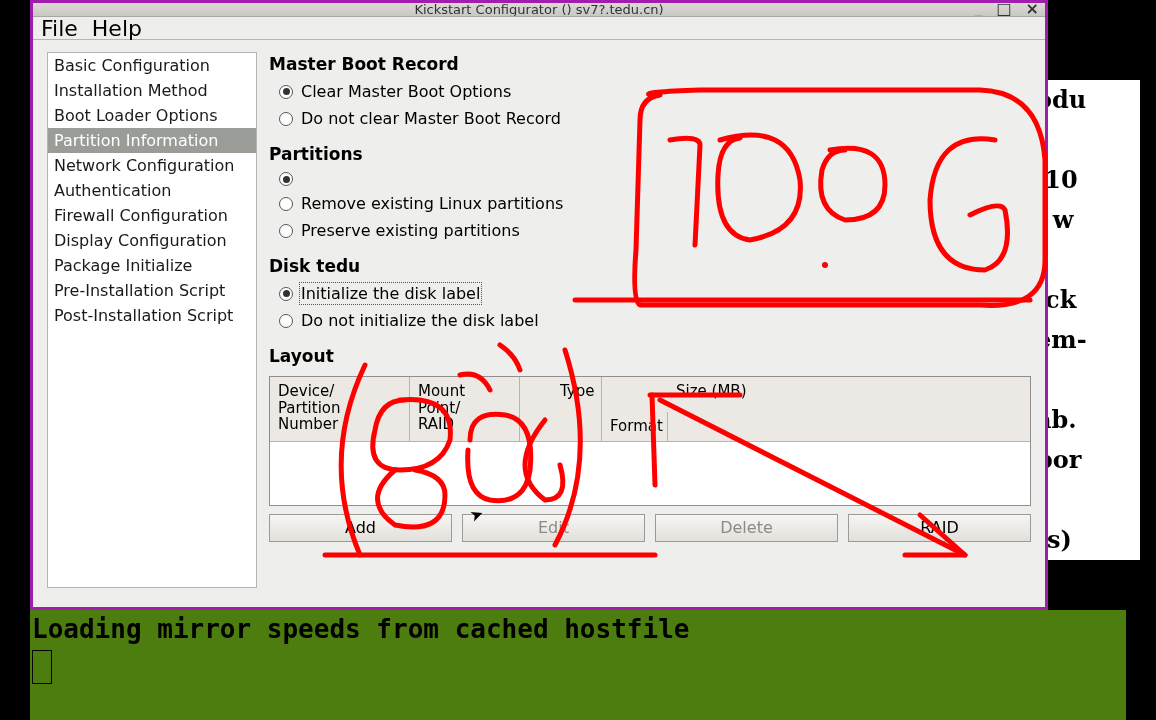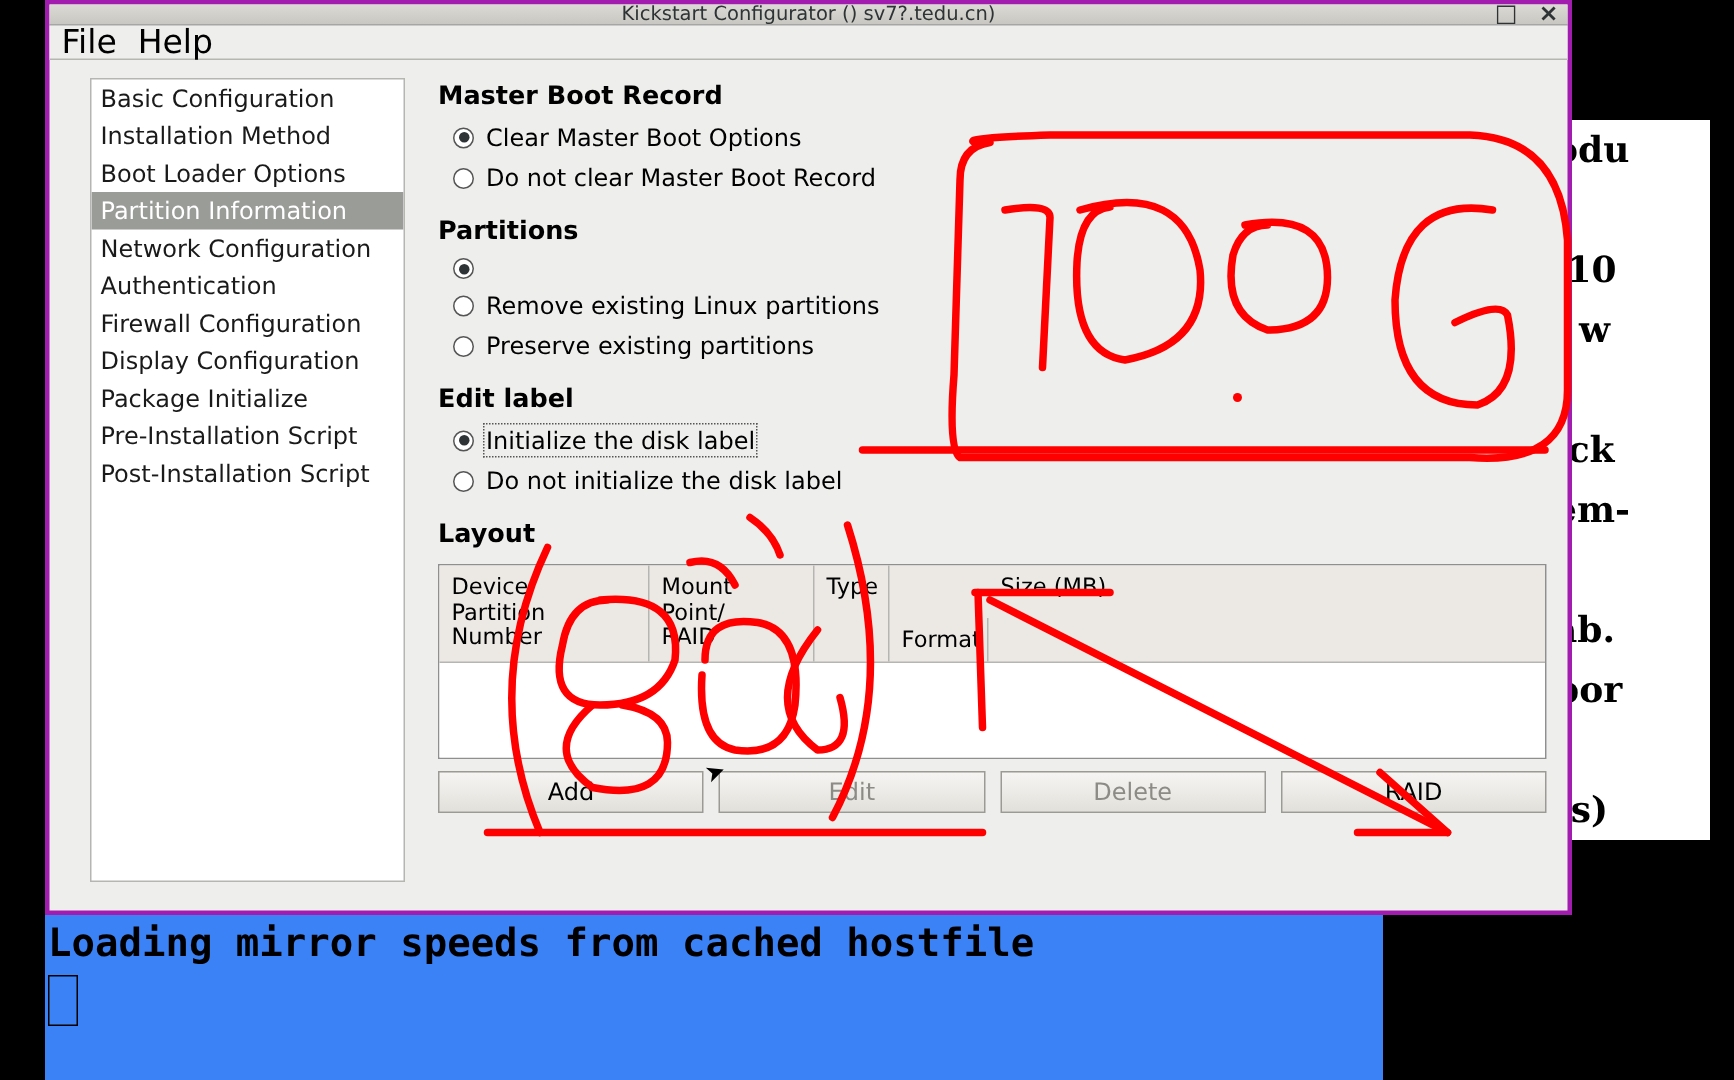"Basic Configuration" .content { gap: 22px -> 12px; padding: 12px 14px 12px 27px -> 12px 14px 12px 14px }
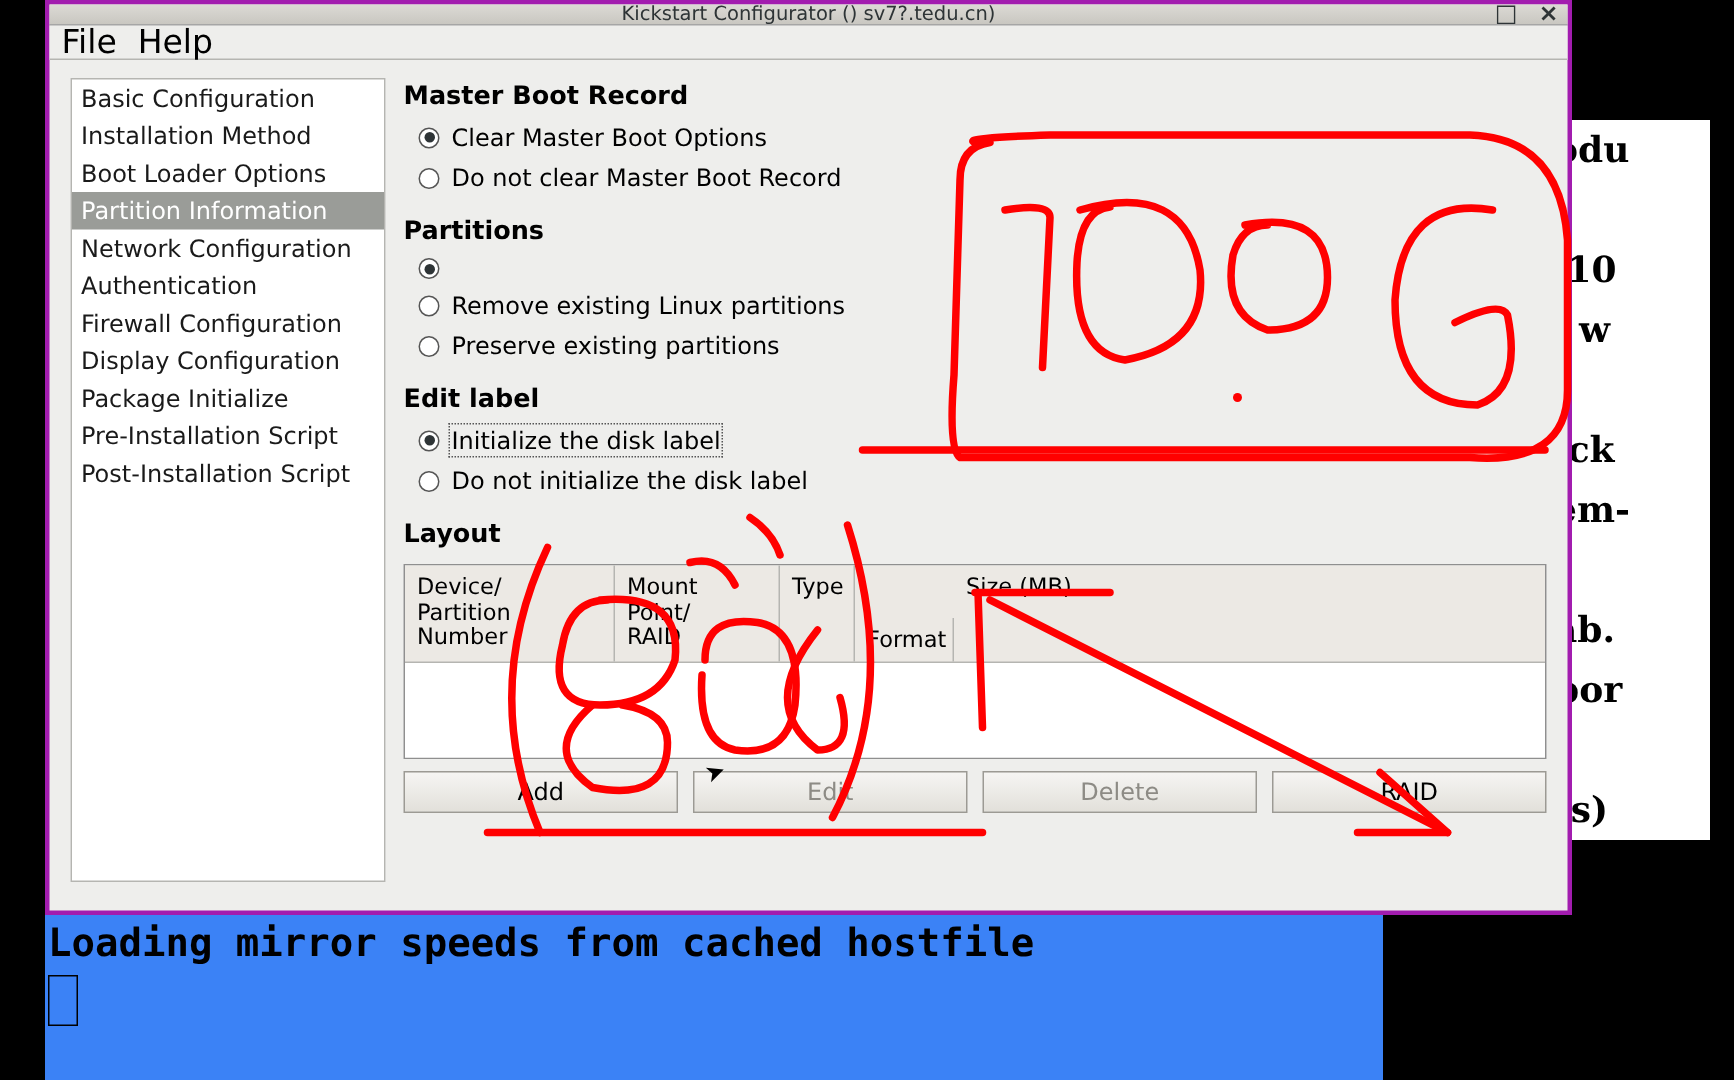"Edit label" div.section-title { text: Edit label -> Disk tedu }
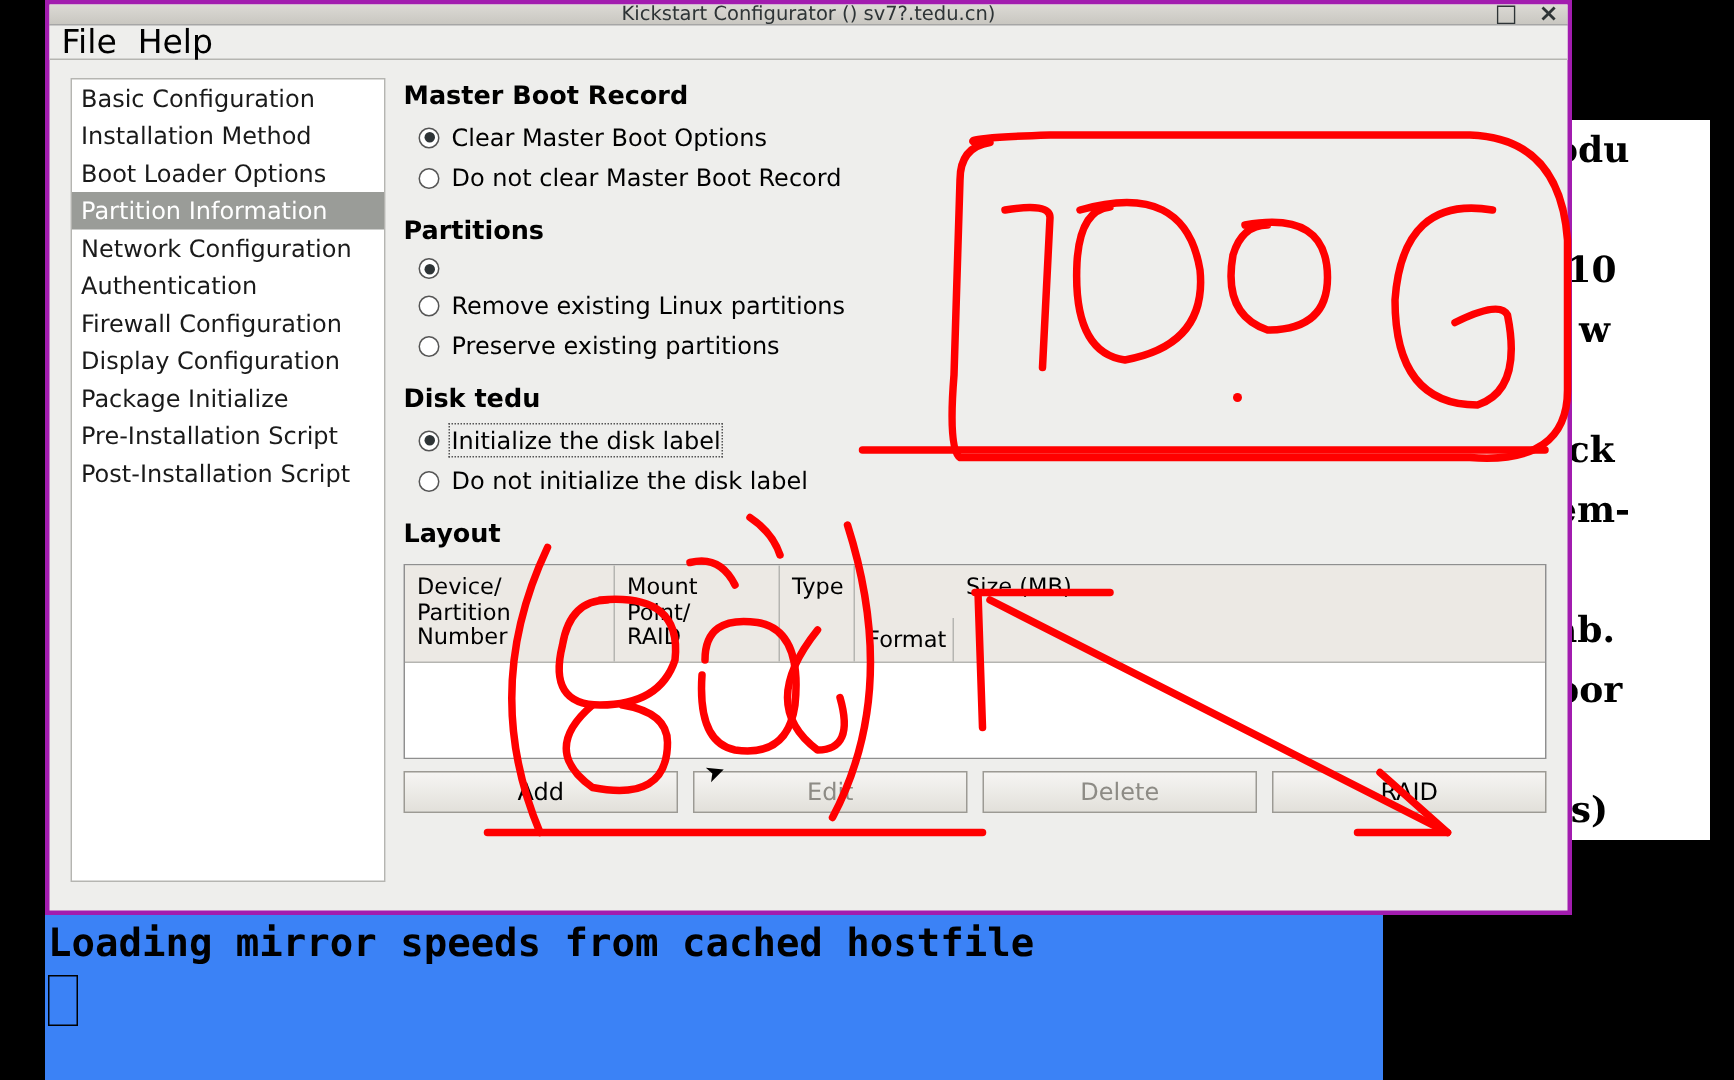"Type" .col-type { margin-left: none -> 32px }
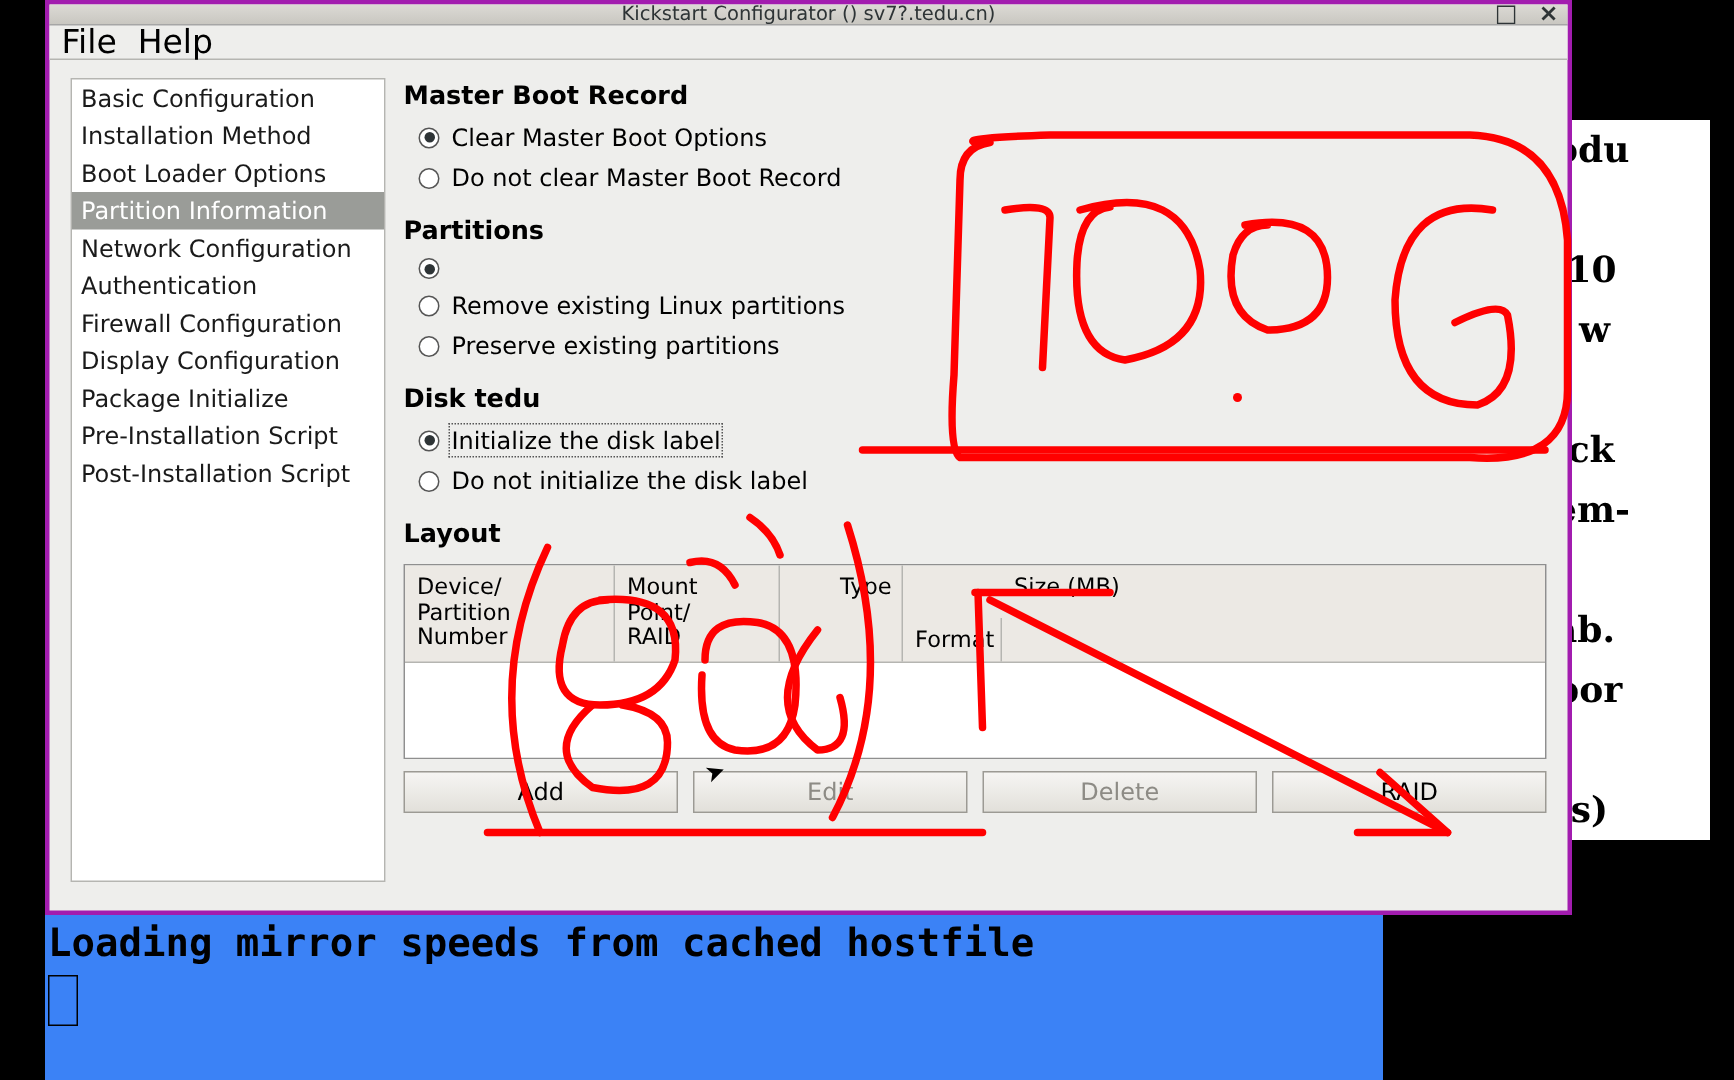"Loading mirror speeds from cached" .terminal { background: #3b82f6 -> #4d7c0f; width: 892px -> 1096px }
